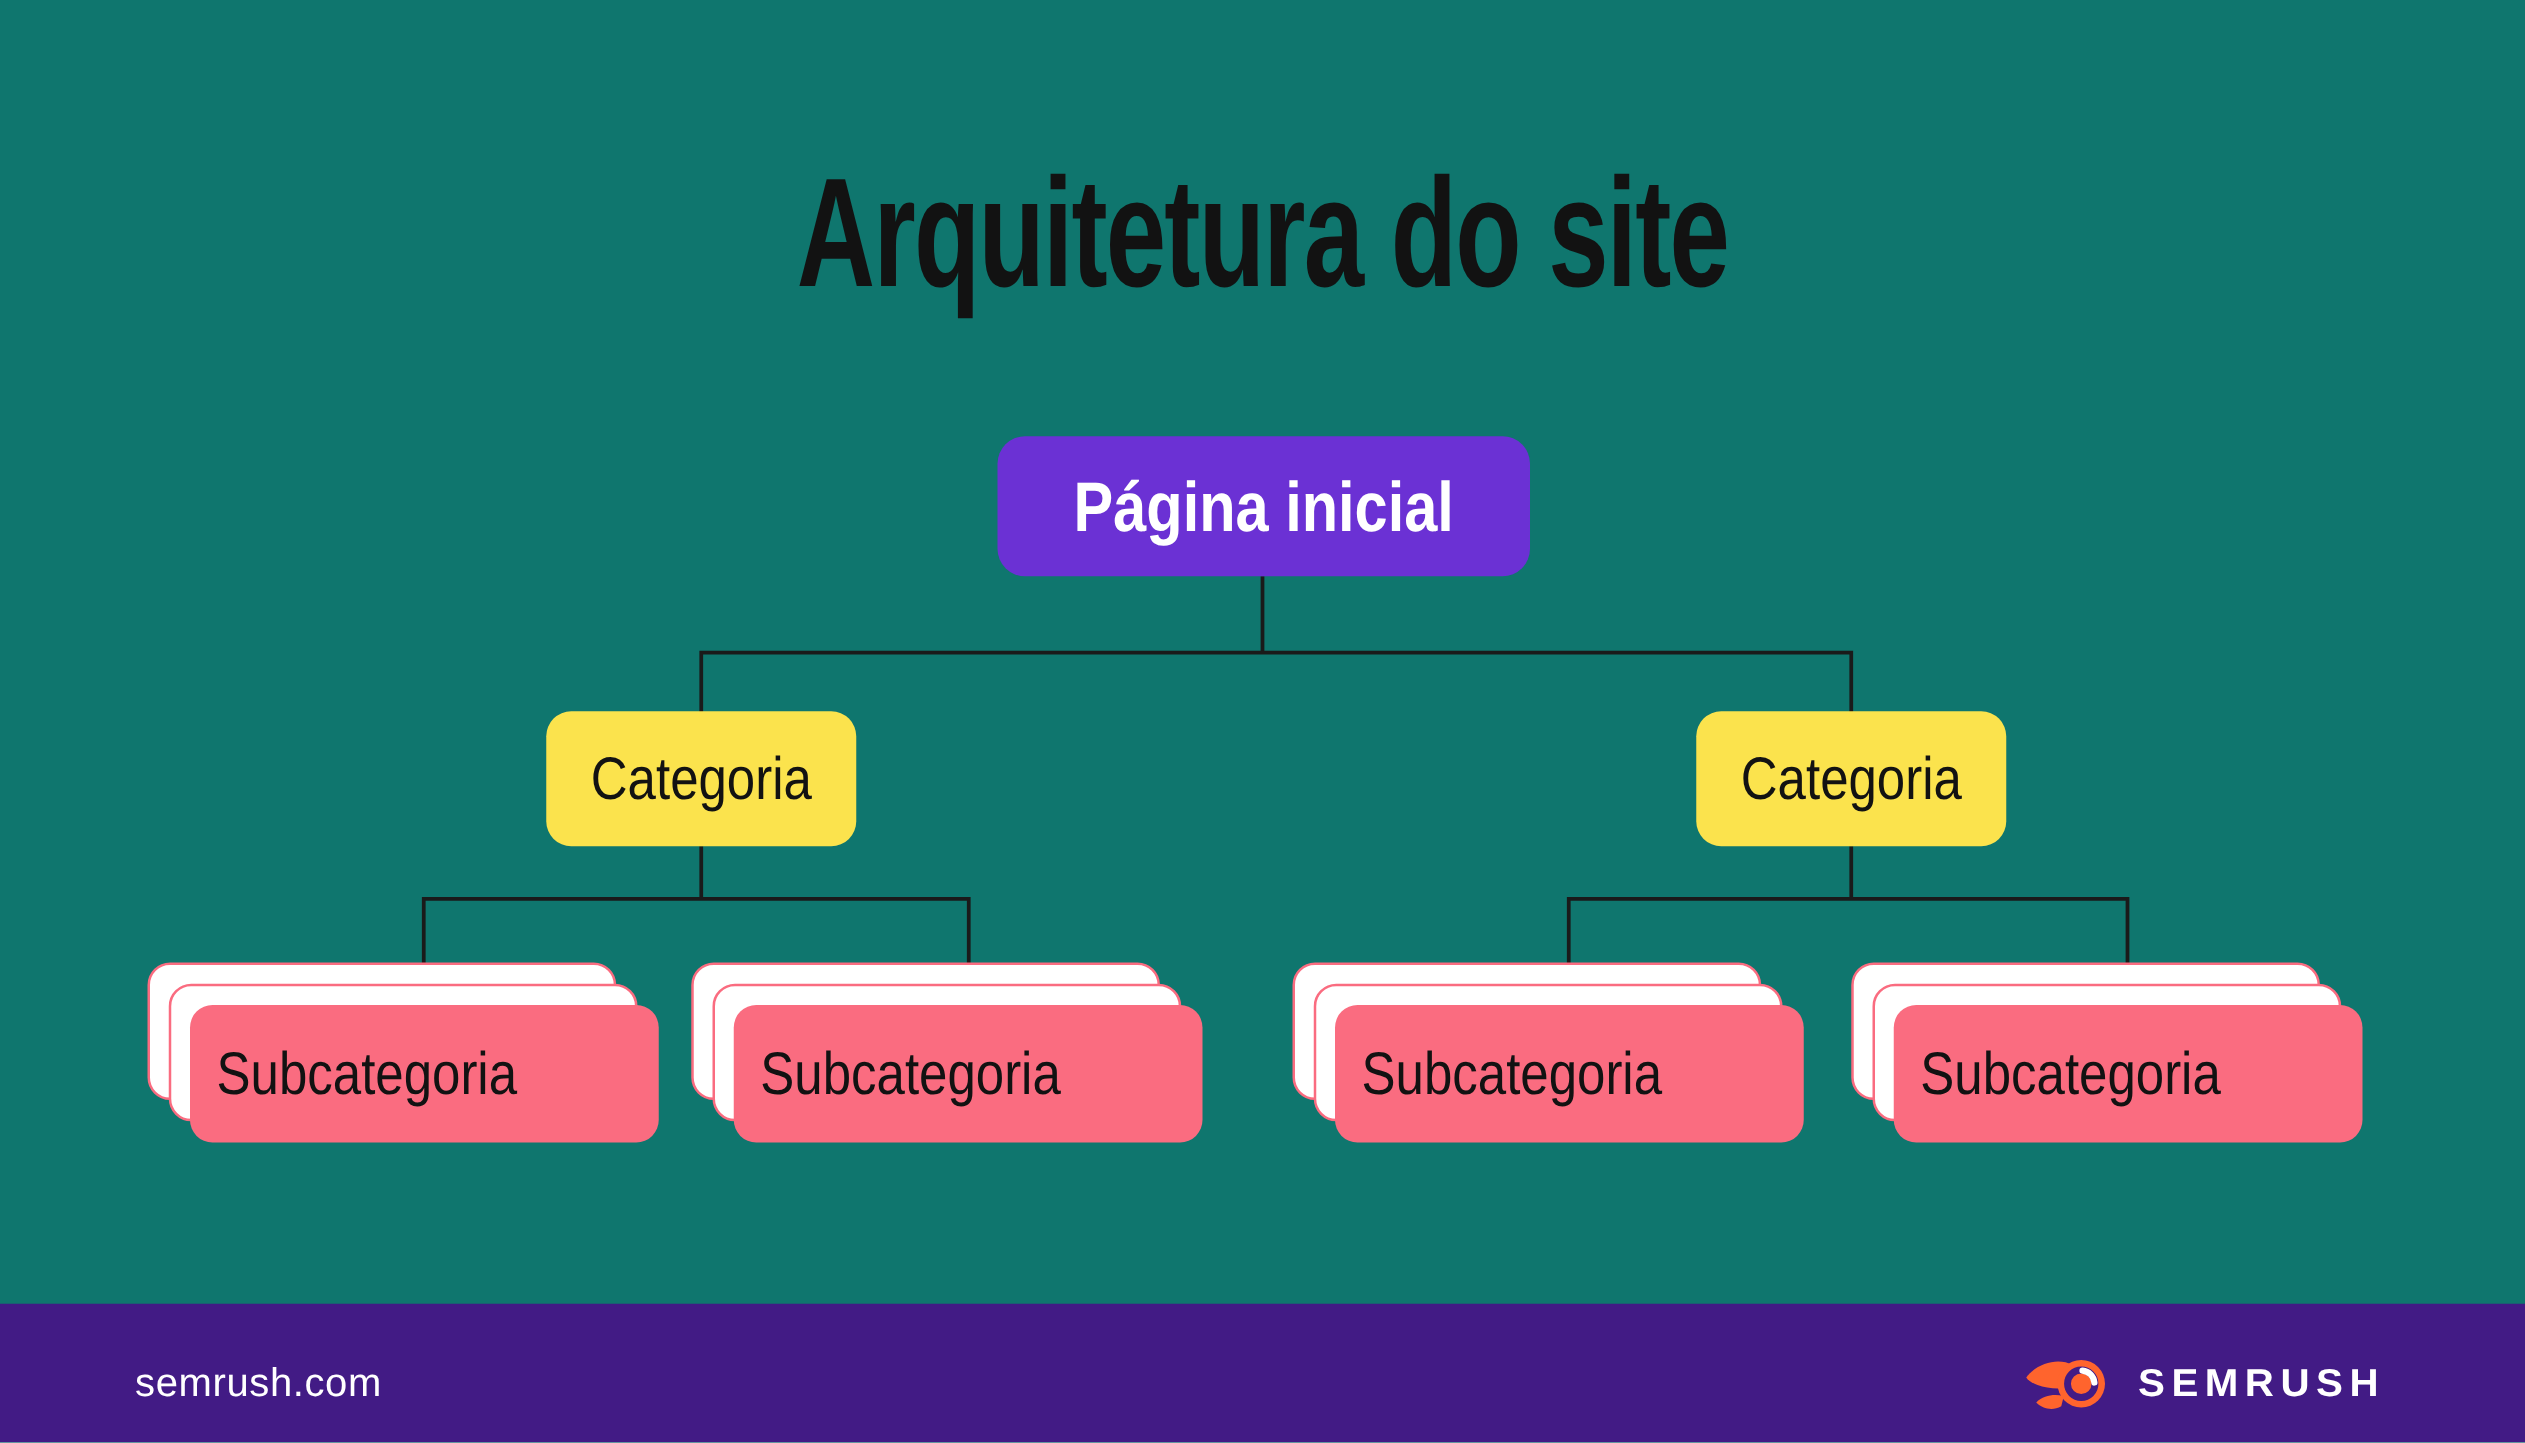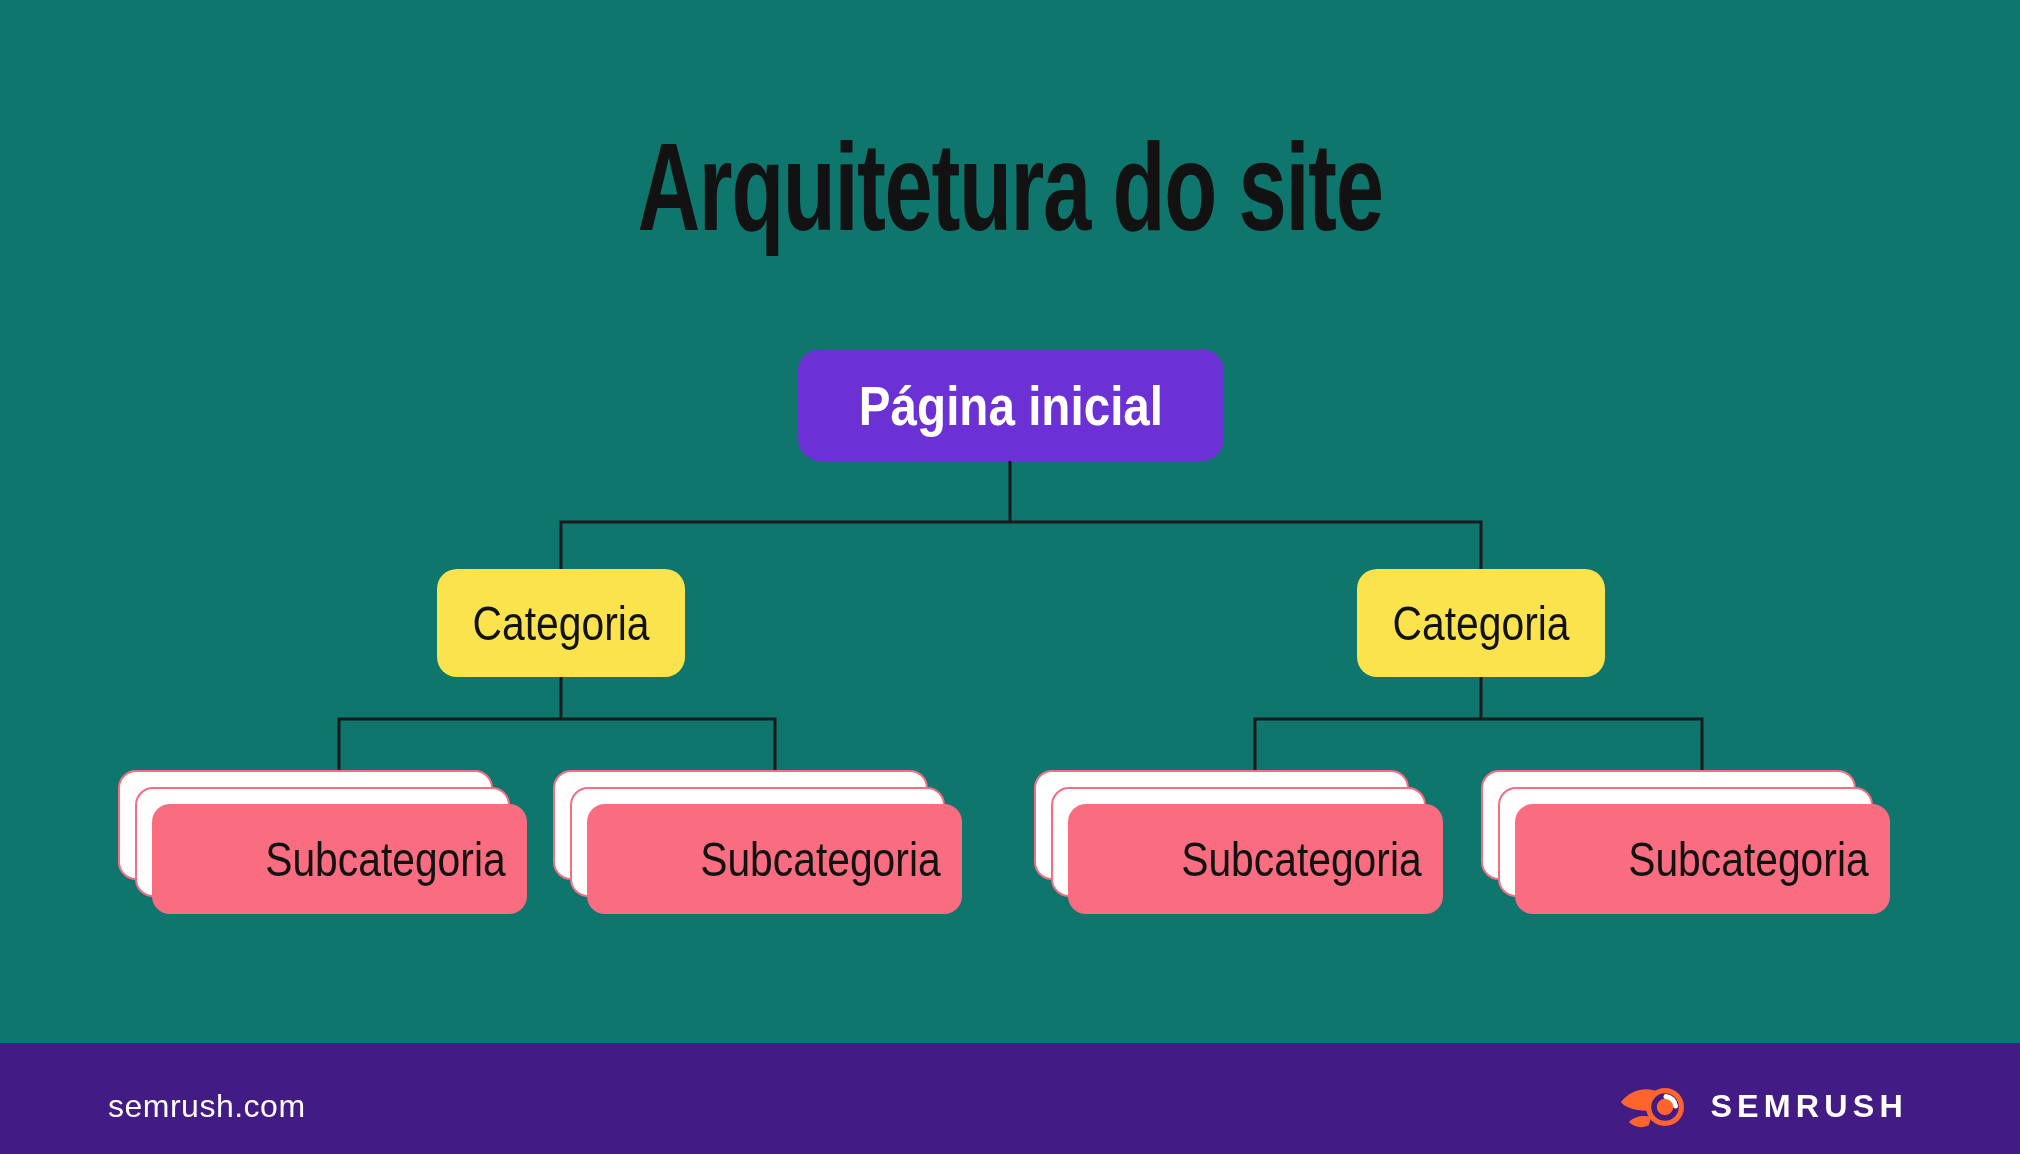"Subcategoria" .card.front { justify-content: flex-end -> flex-start }
